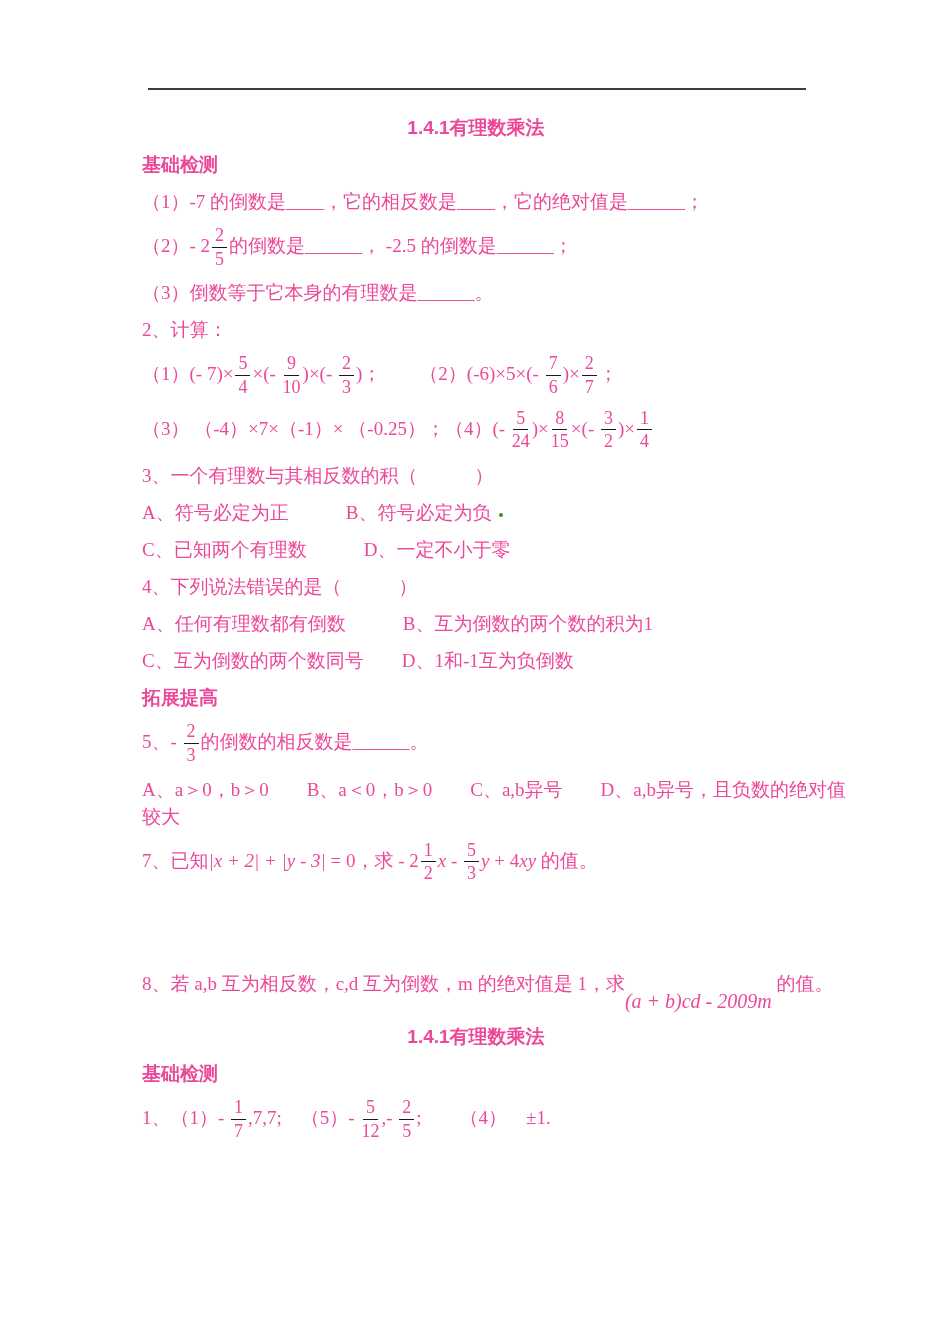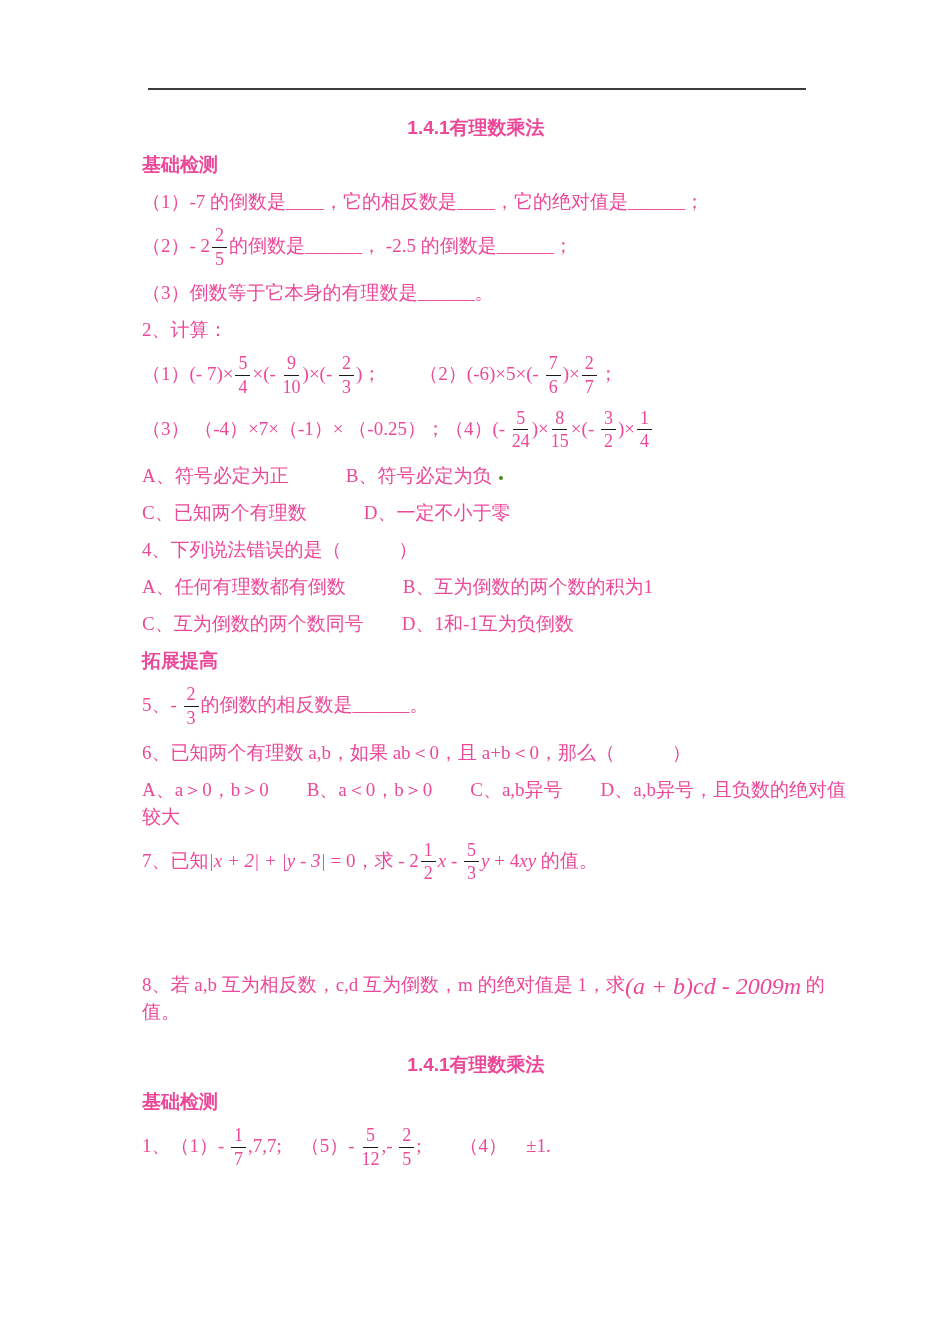"3、一个有理数与其相反数的积（ ）" div.line { html: none -> <div><span>3、一个有理数与其相反数的积（ ）</span></div> }
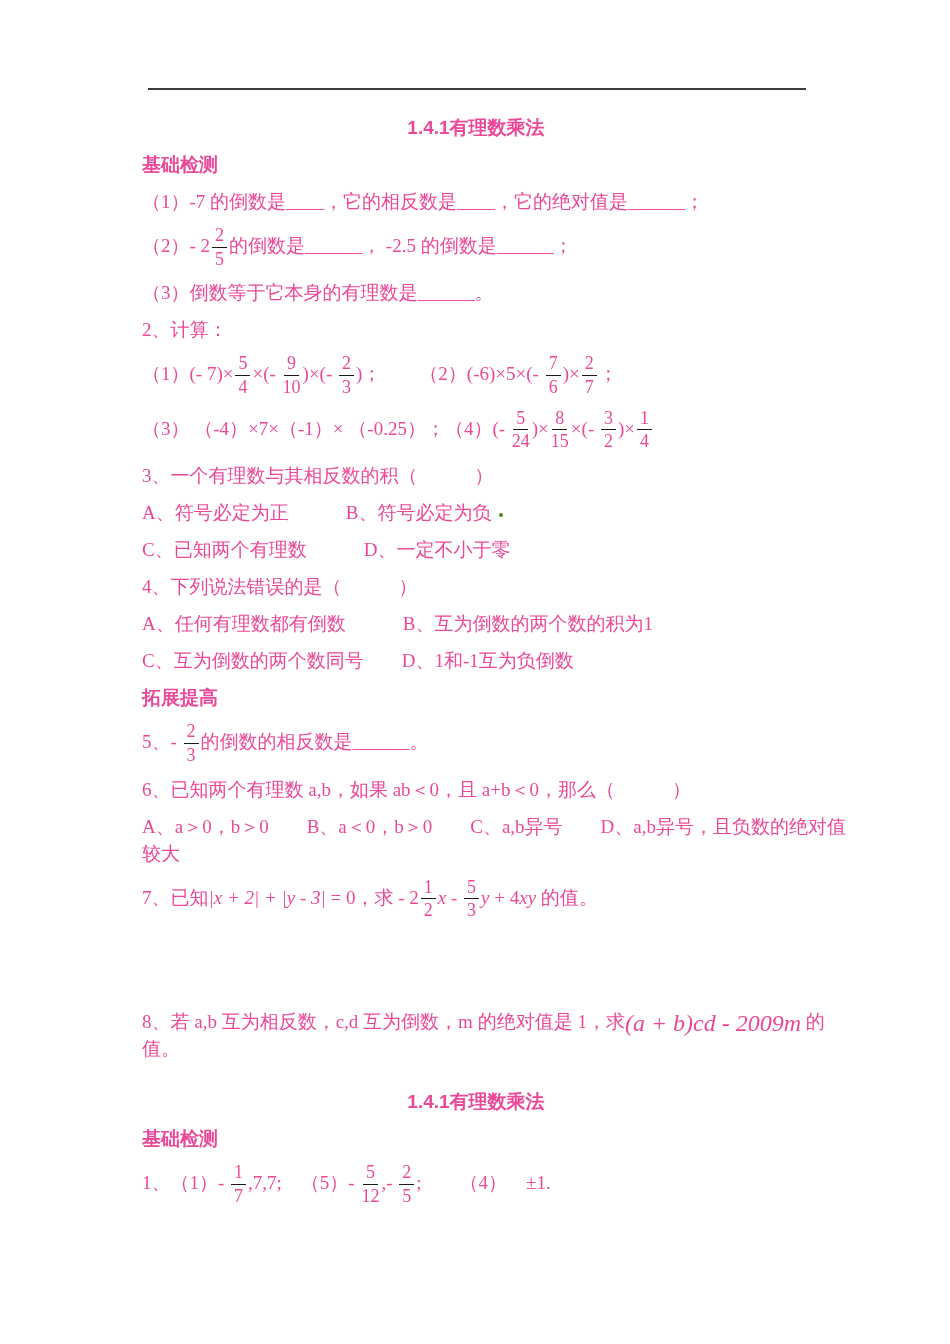"6、已知两个有理数 a,b，如果 ab＜0，且 a+b＜0，那么（ ）" div.line { html: <div><span>6、已知两个有理数 a,b，如果 ab＜0，且 a+b＜0，那么（ ）</span></div> -> none }
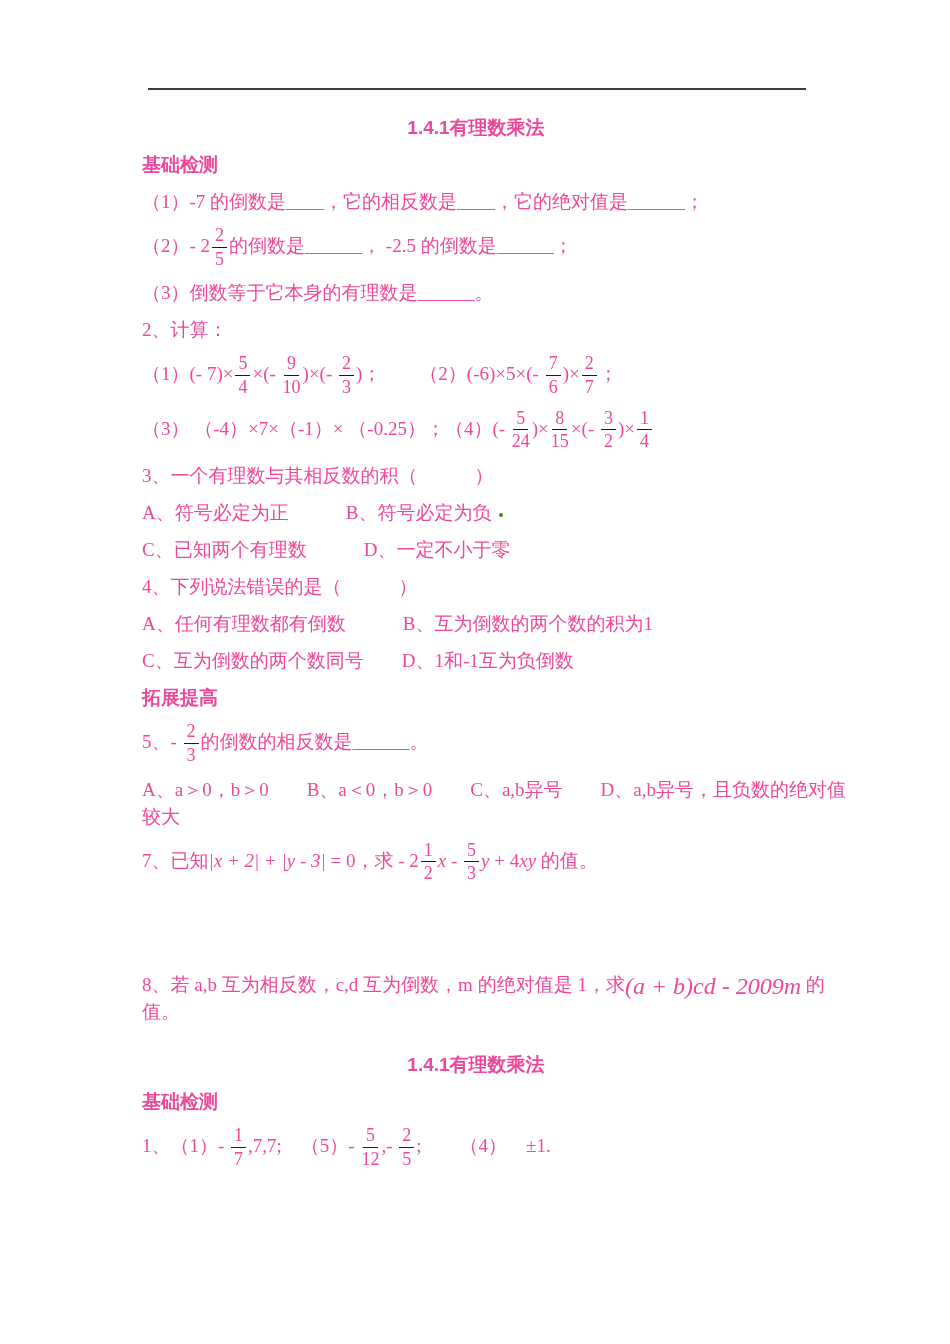"(a + b)cd - 2009m" .mi.lg { font-size: 24px -> 20px; top: 3px -> 18px }
